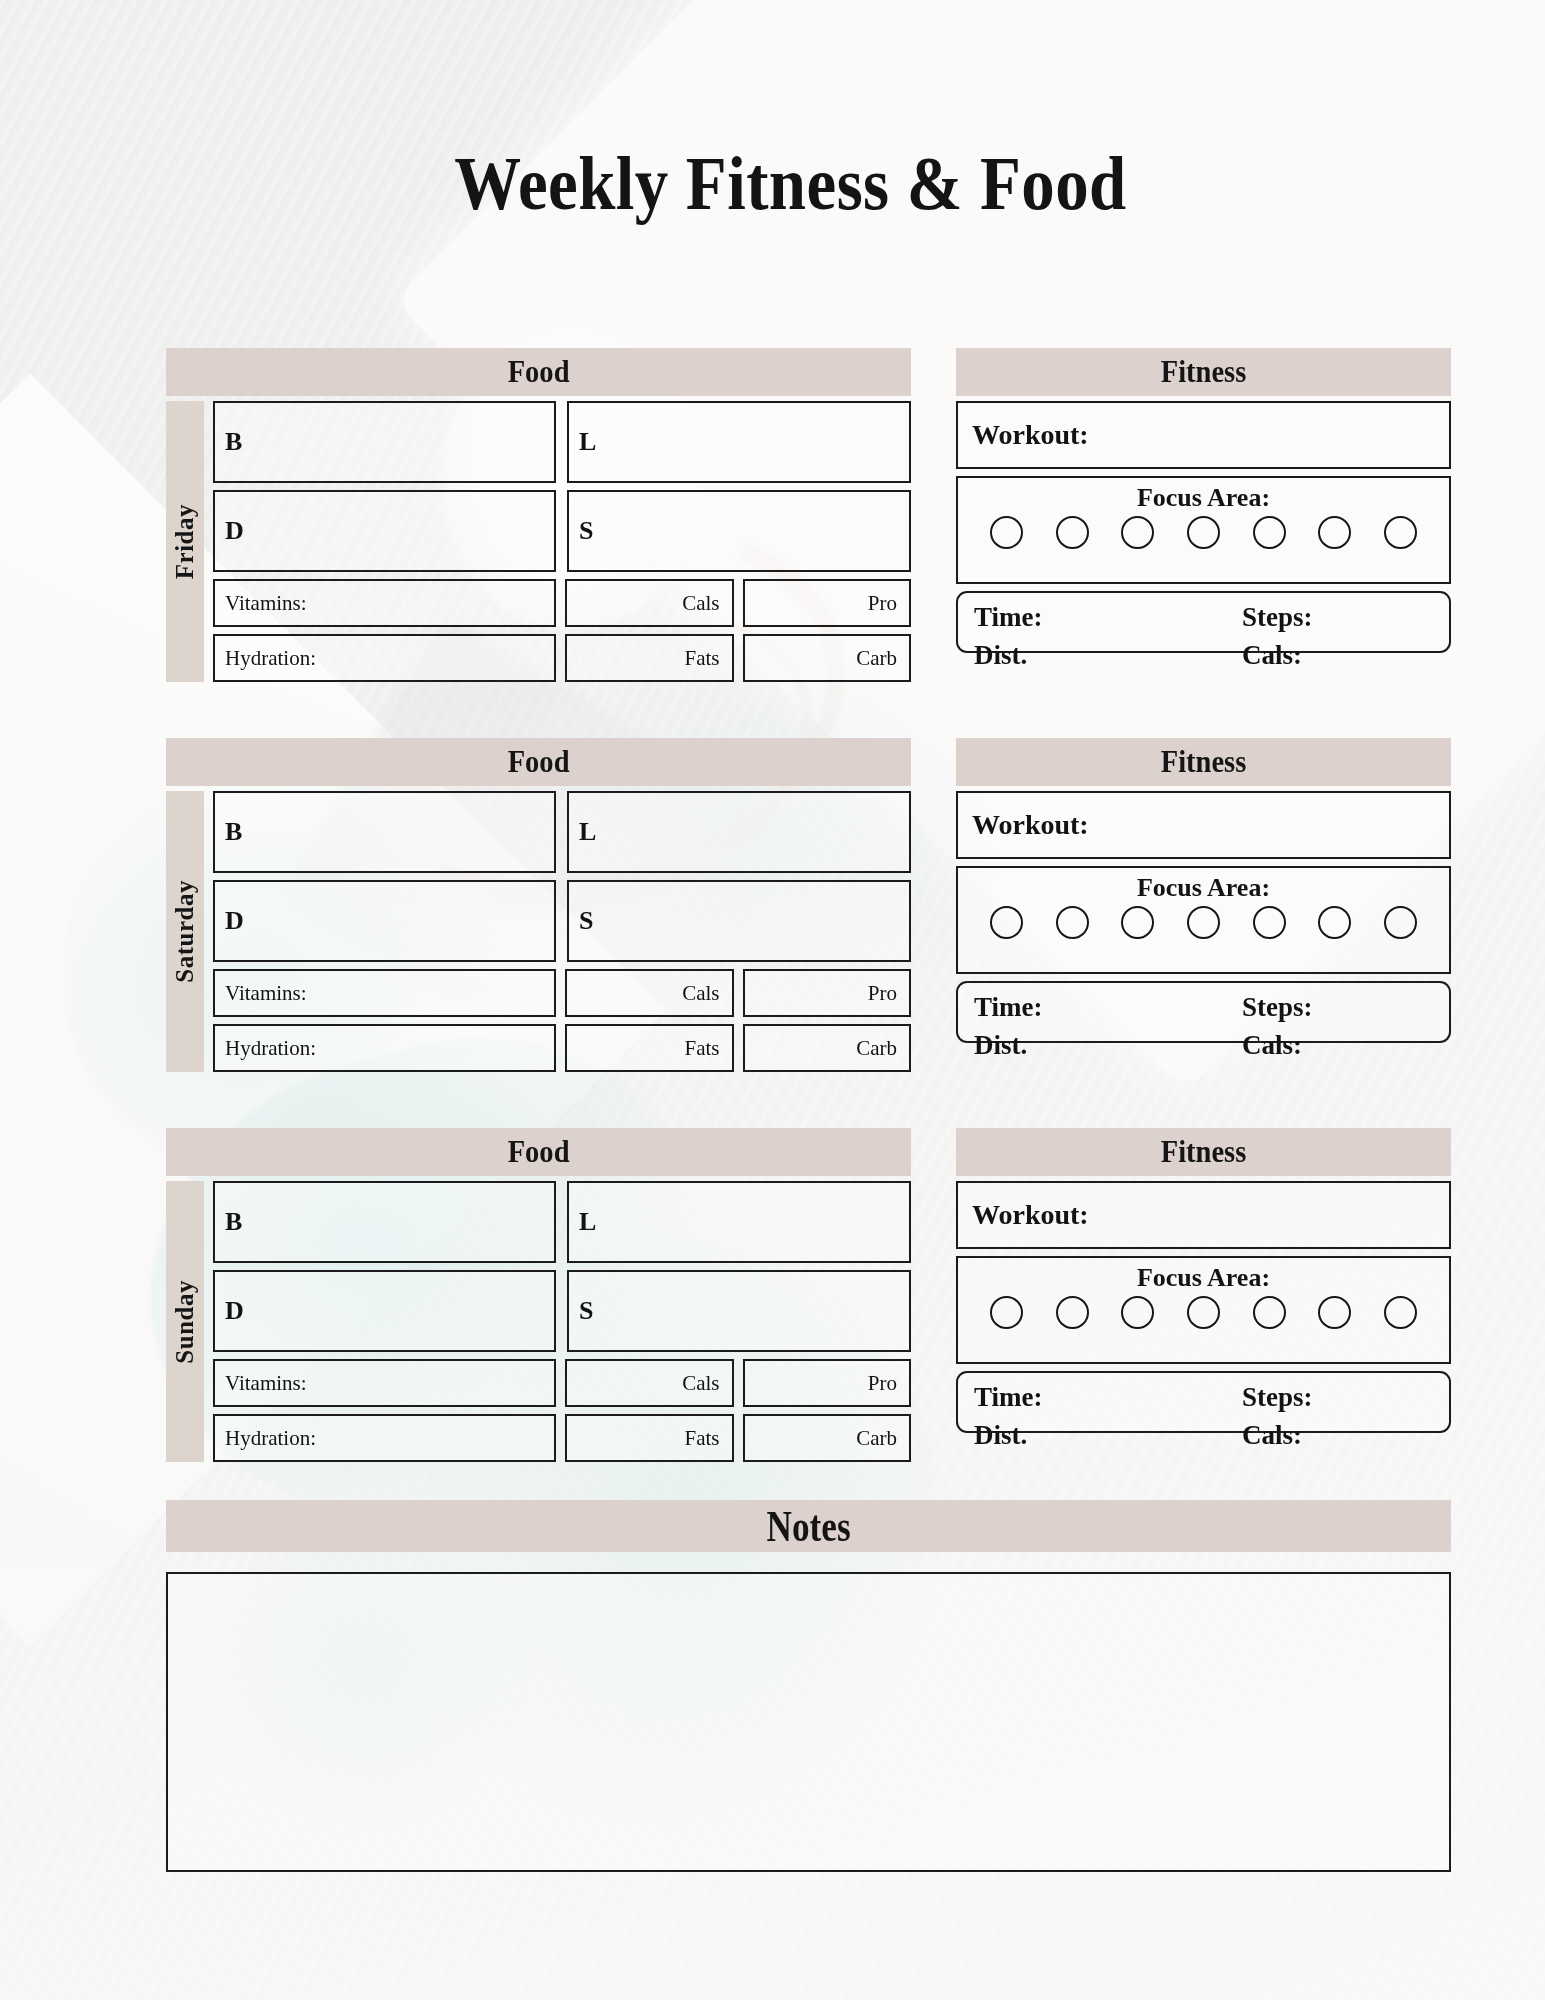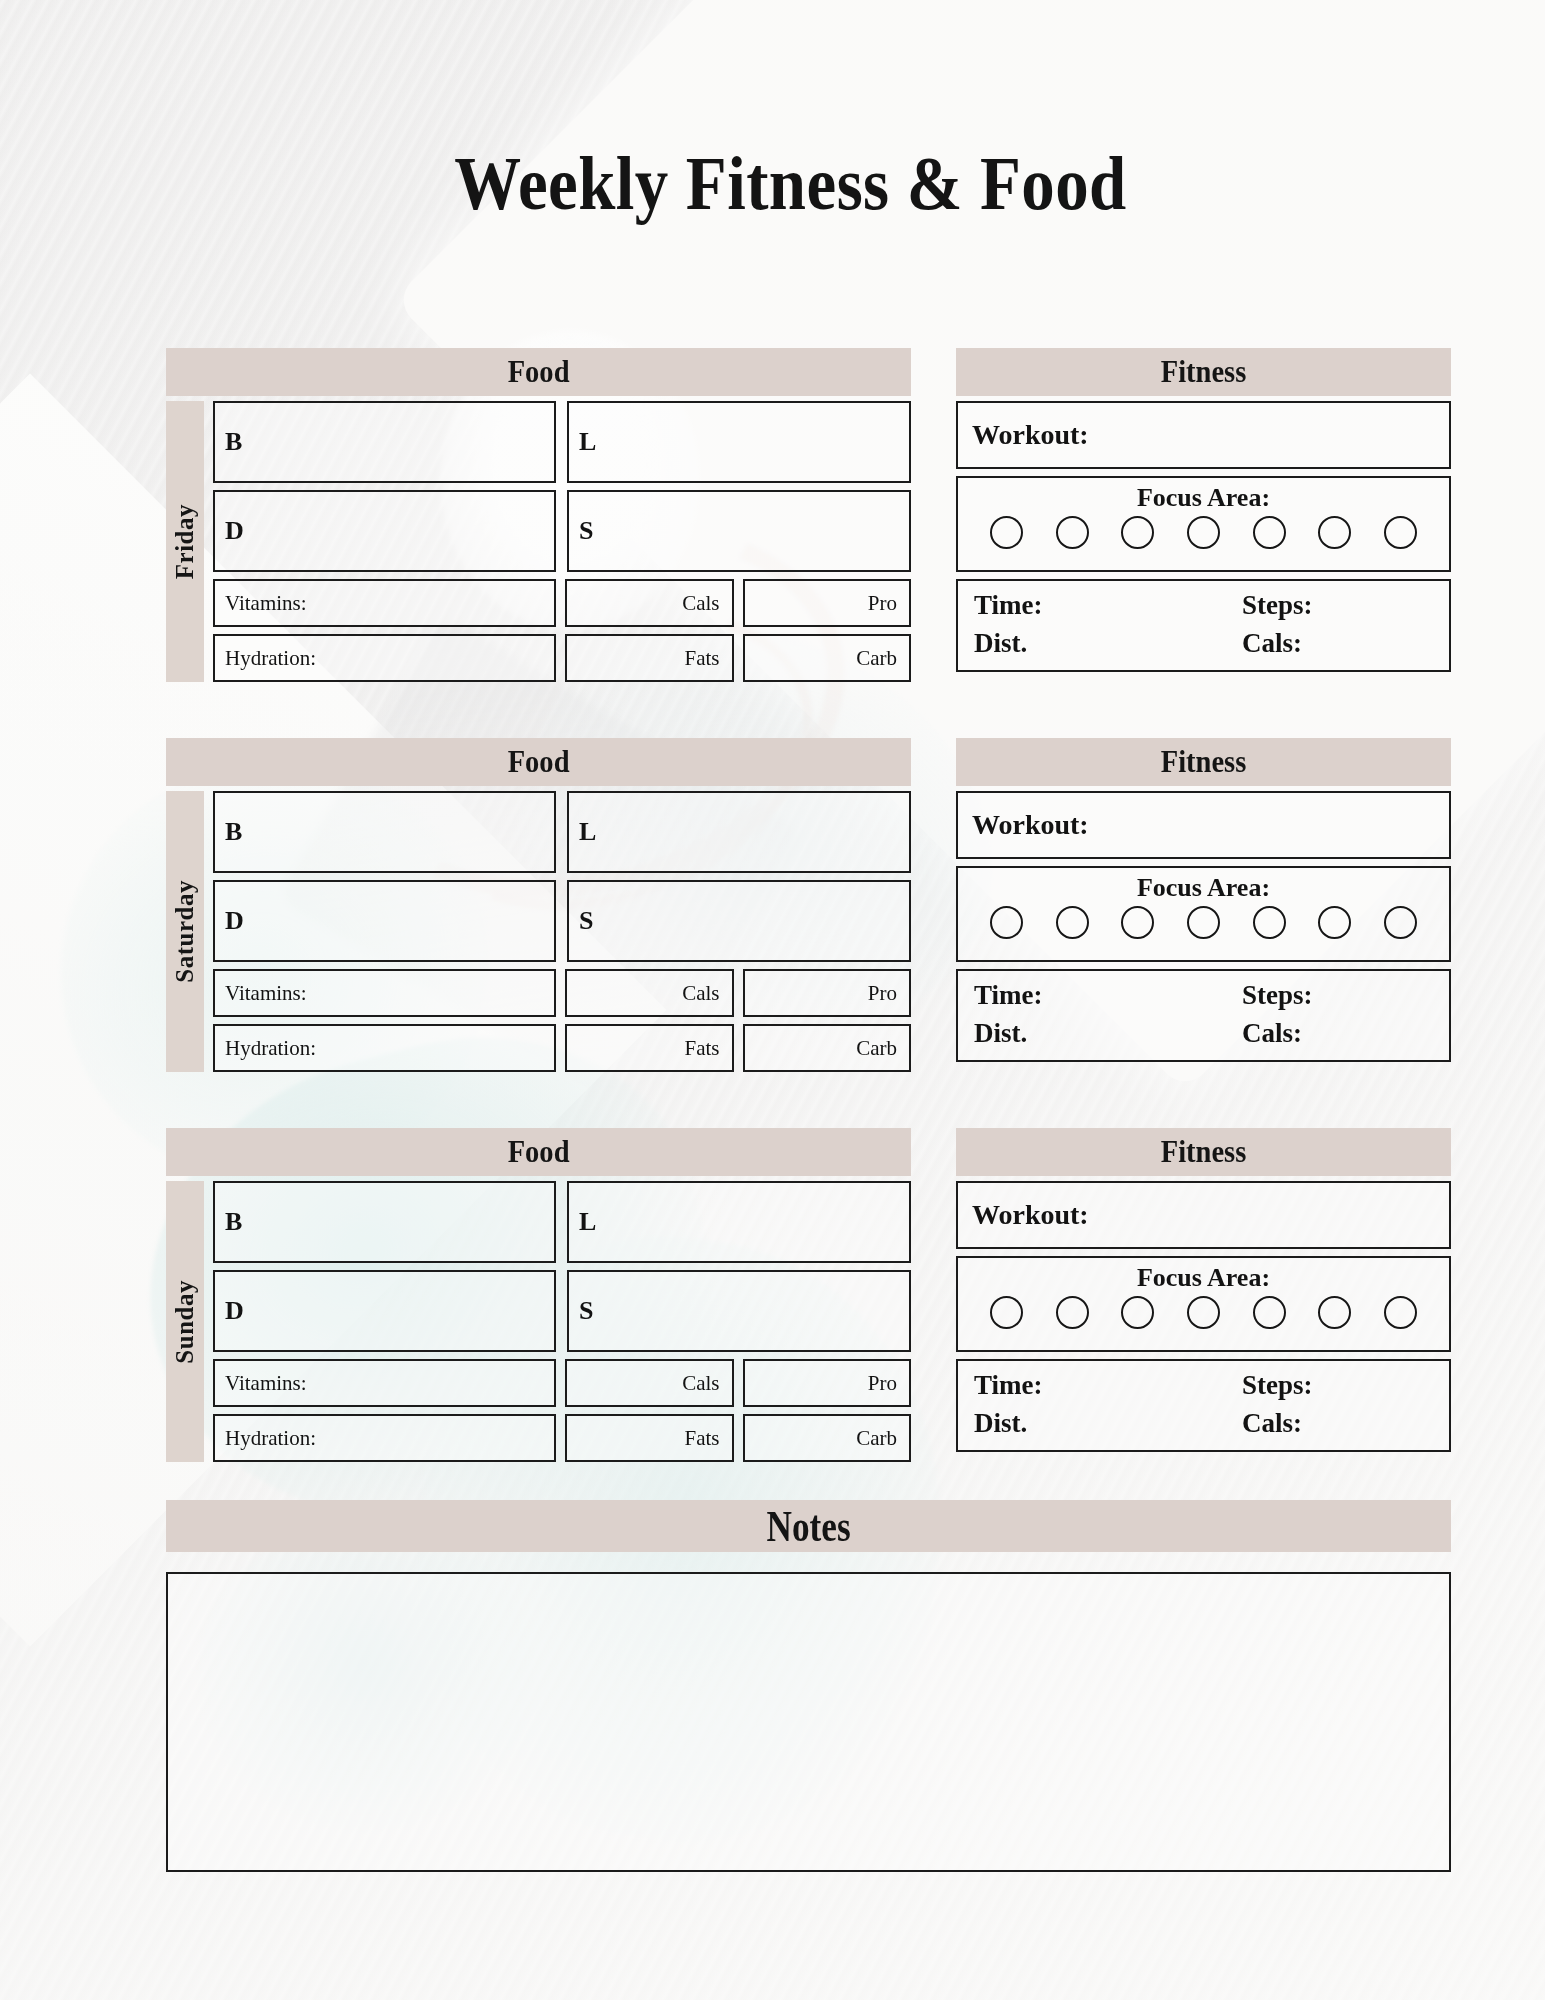"Focus Area:" .fit-focus { height: 96px -> 108px }
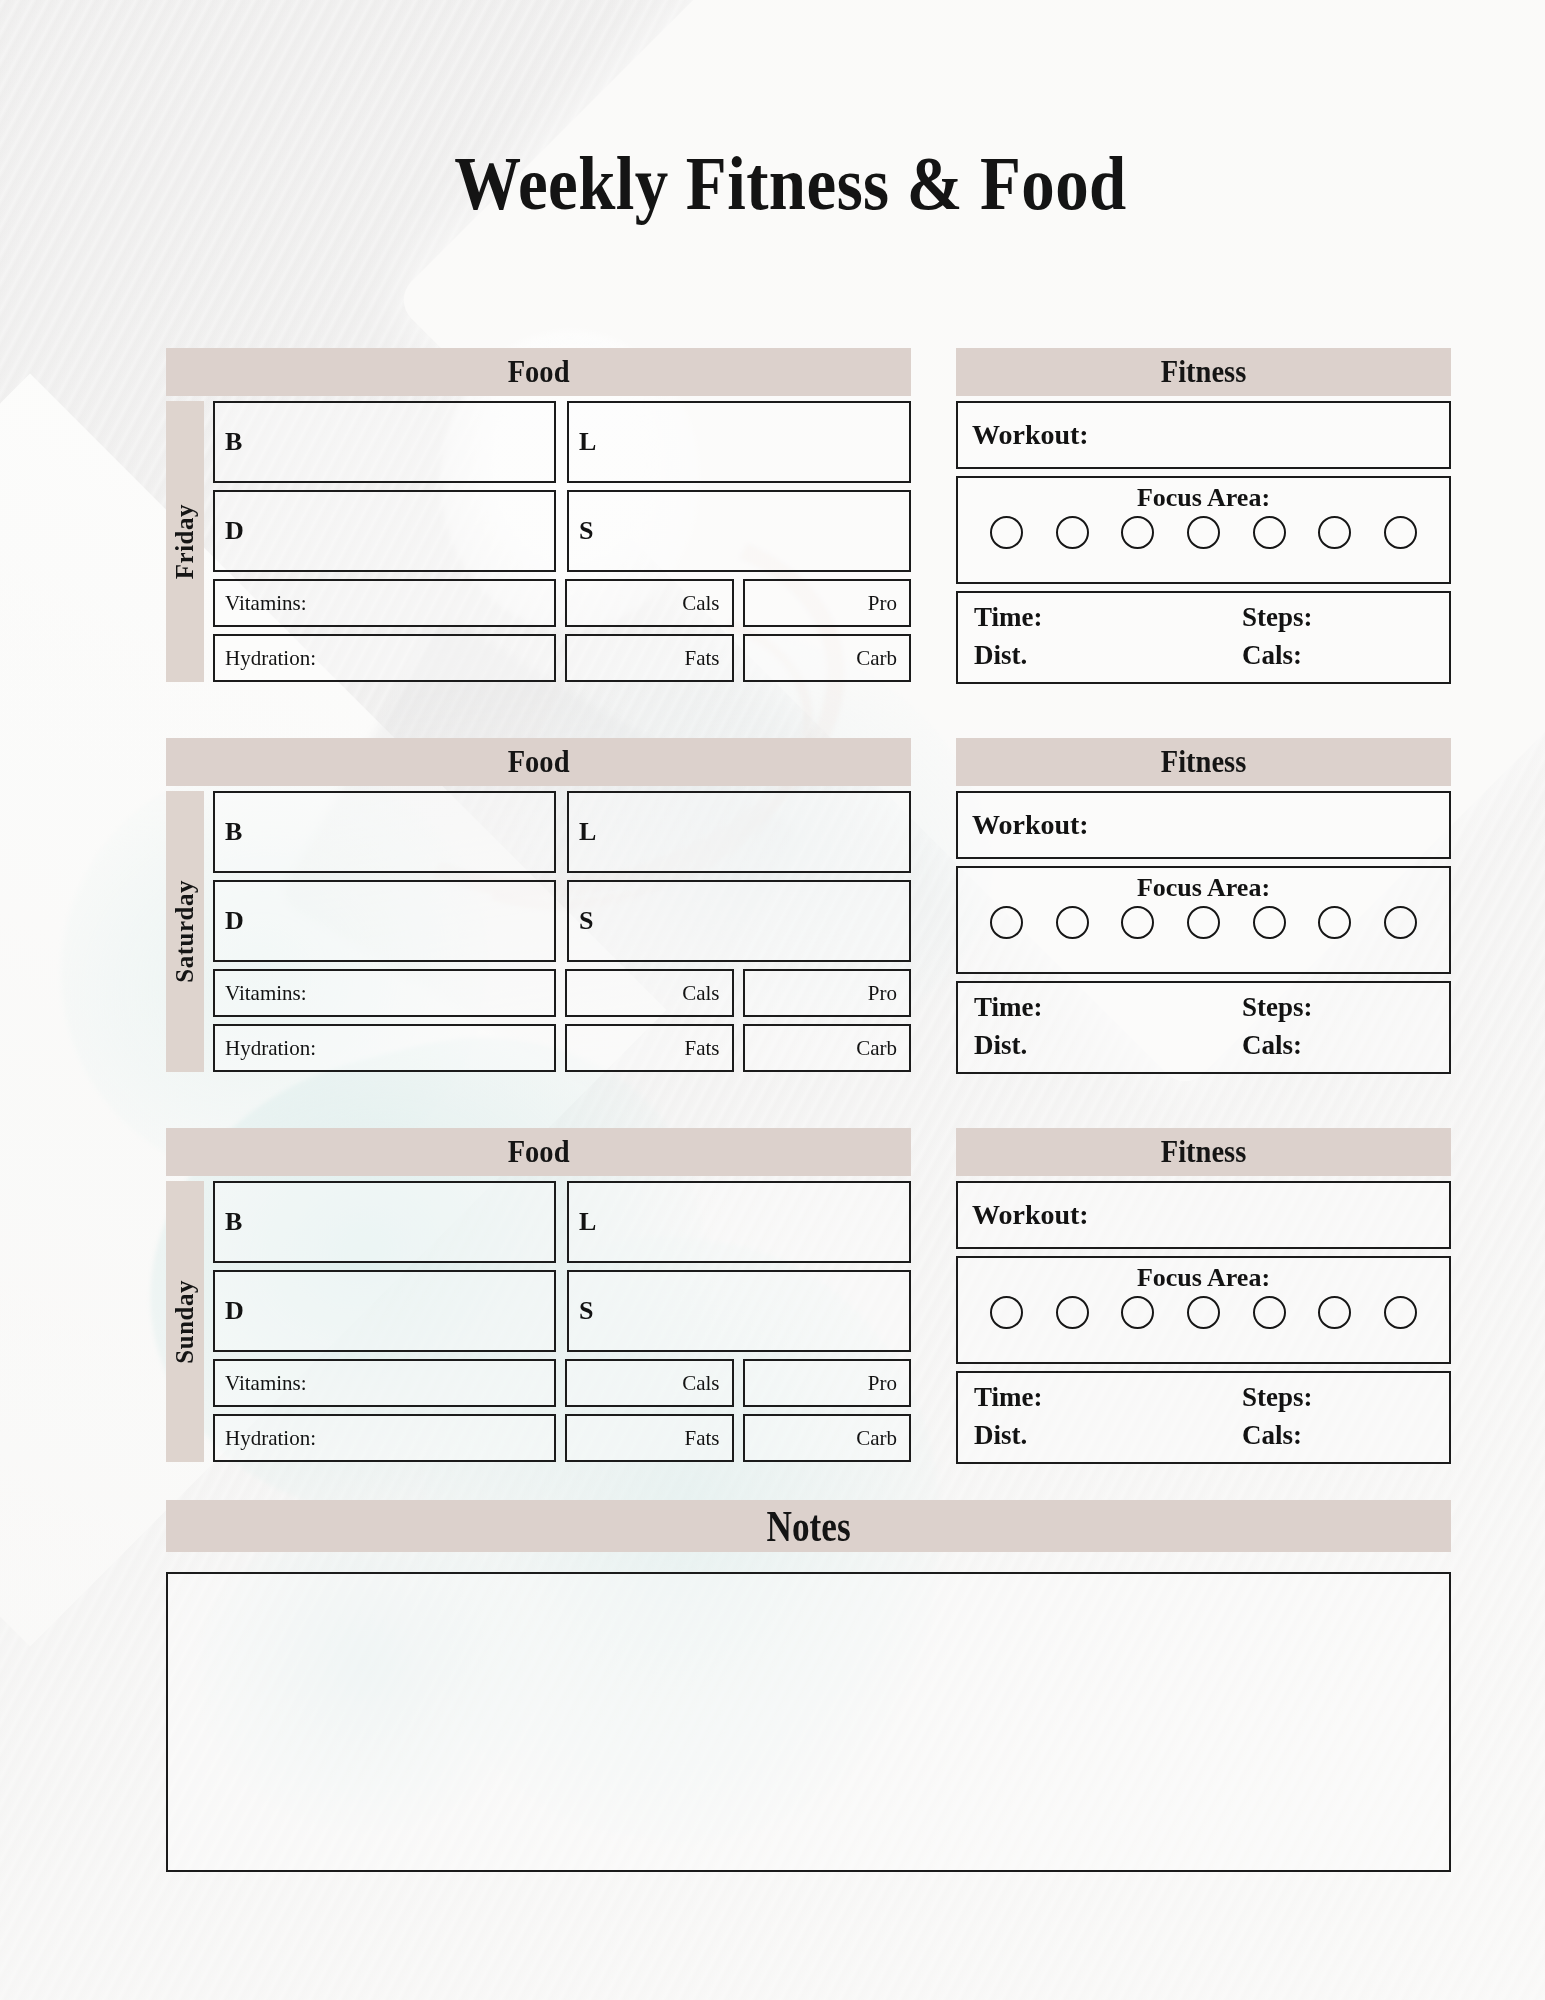"Time:" .fit-stats { border-radius: none -> 11px; height: 93px -> 62px }
